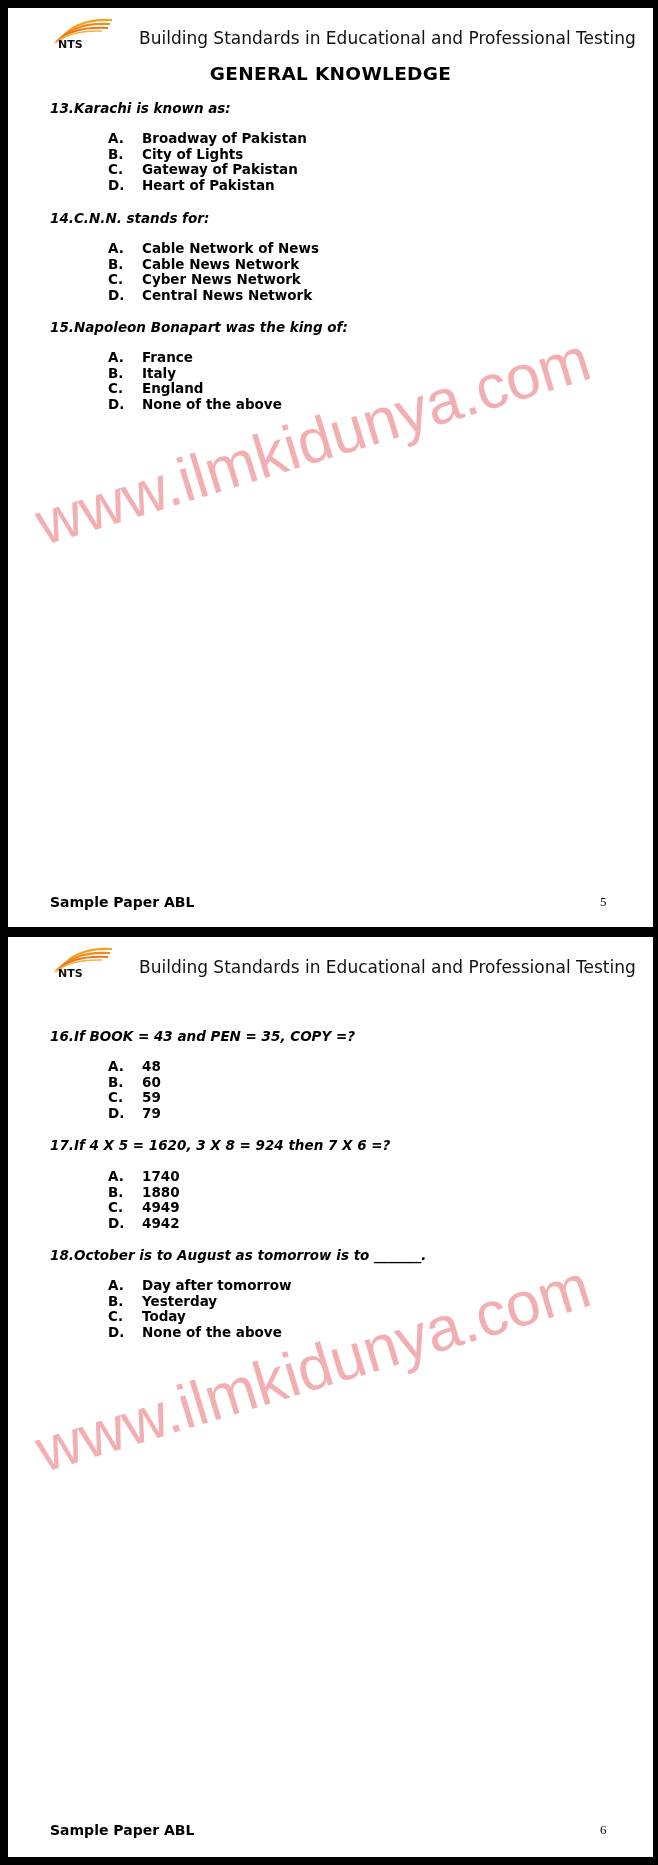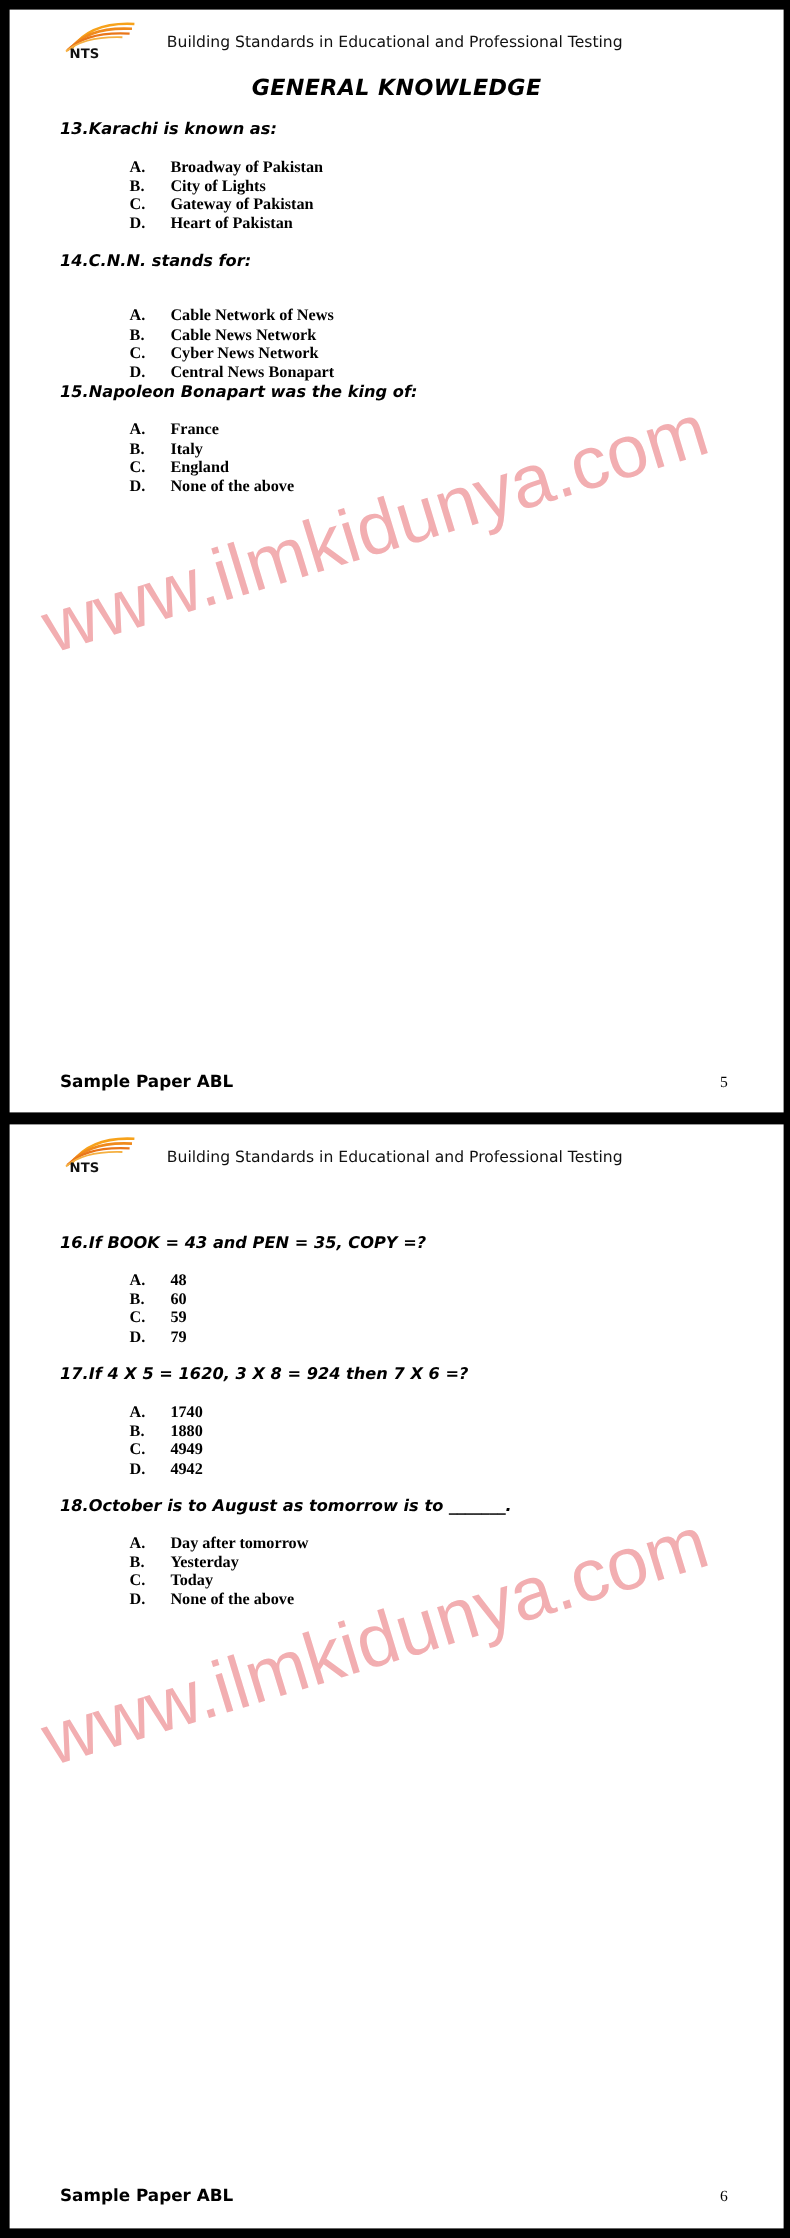"Building Standards in Educational and" .tagline { font-size: 13px -> 17px }
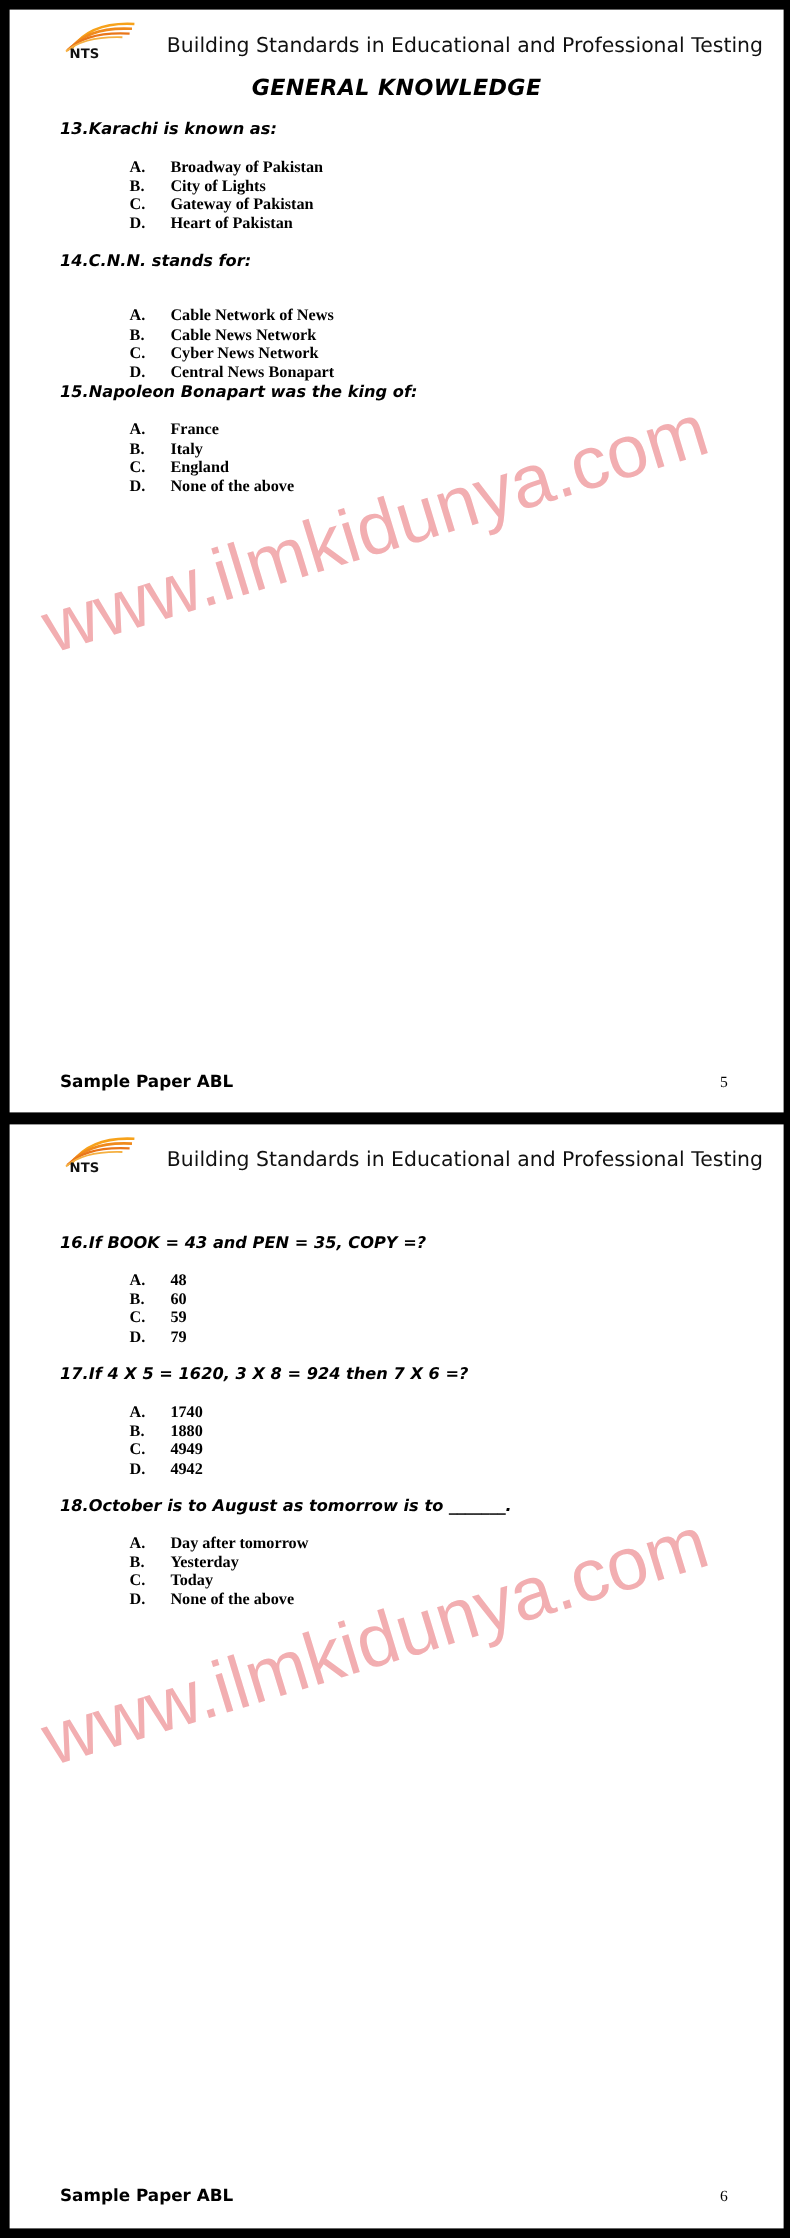"GENERAL KNOWLEDGE" .section-title { font-style: italic -> none }
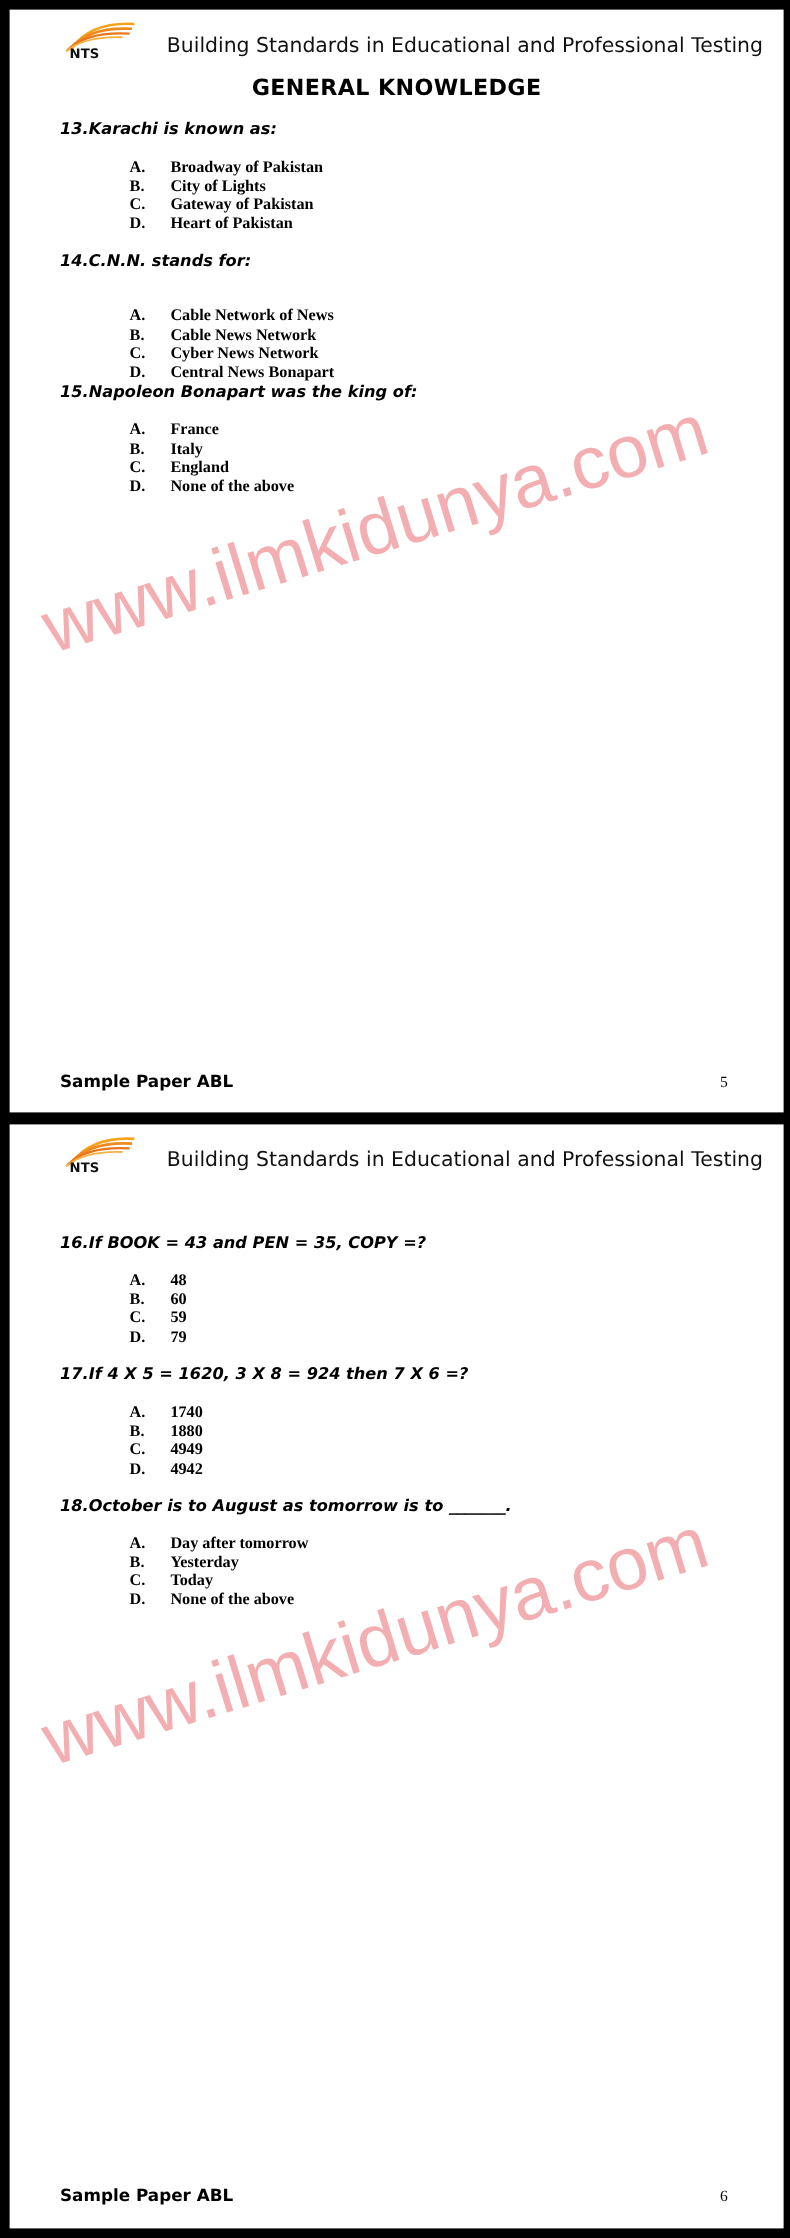"A. Broadway of Pakistan" .opt { font-family: Liberation Serif, serif -> none }
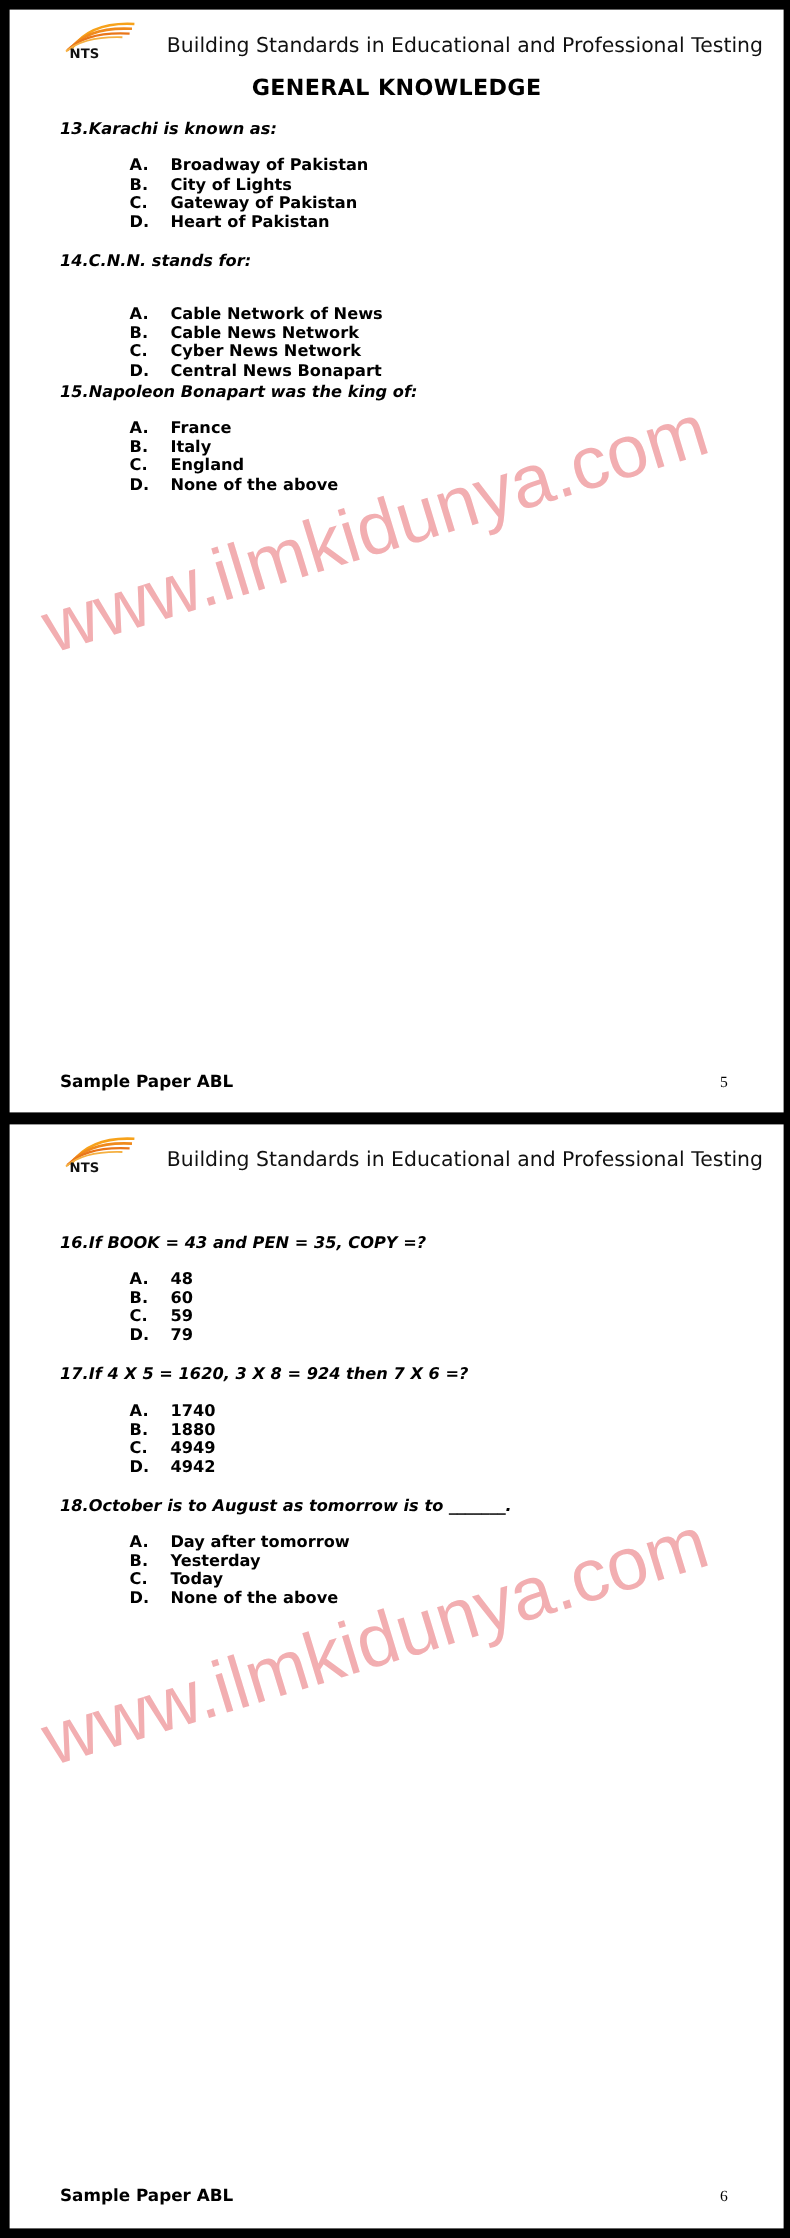"A. Cable Network of News" div.opts { top: 247px -> 233px }
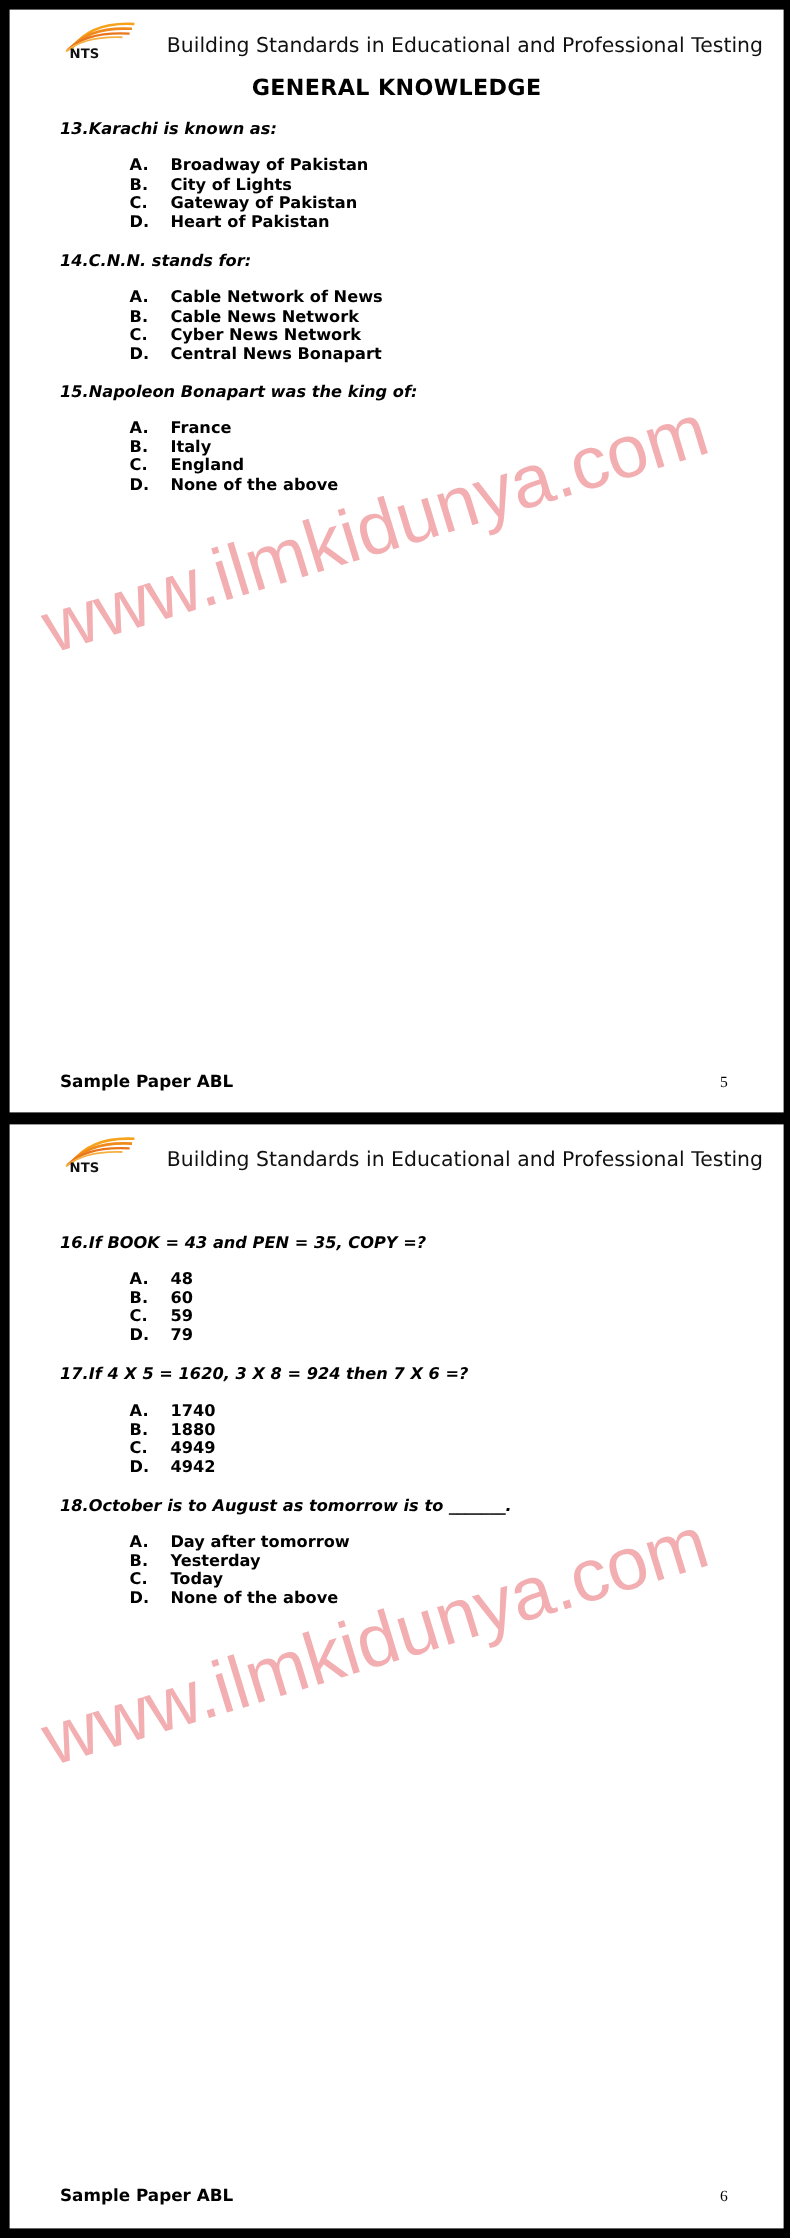"Central News Bonapart" span { text: Bonapart -> Network }
